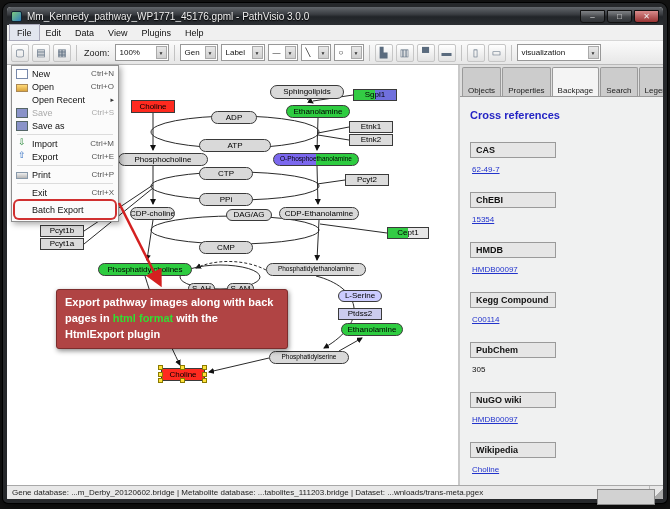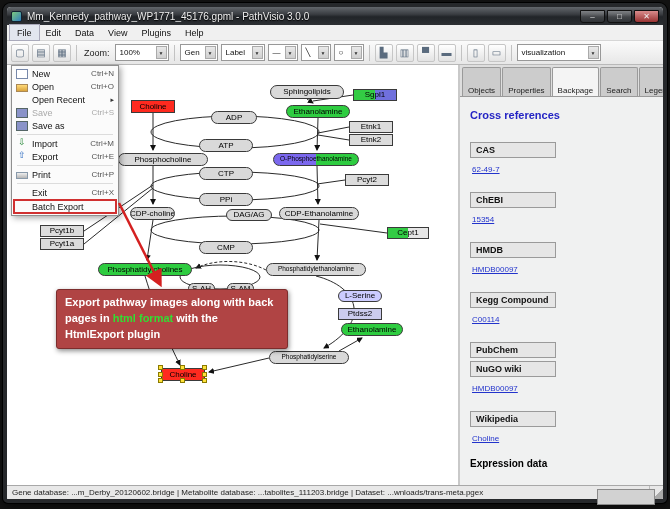"ATP" div.node { width: 54px -> 72px }
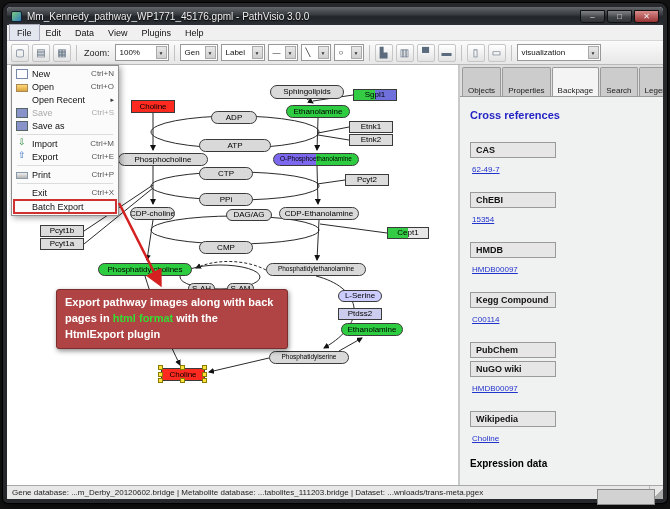"Batch Export" .menu-item.highlighted { border-radius: 0 -> 6px; height: 15px -> 21px }
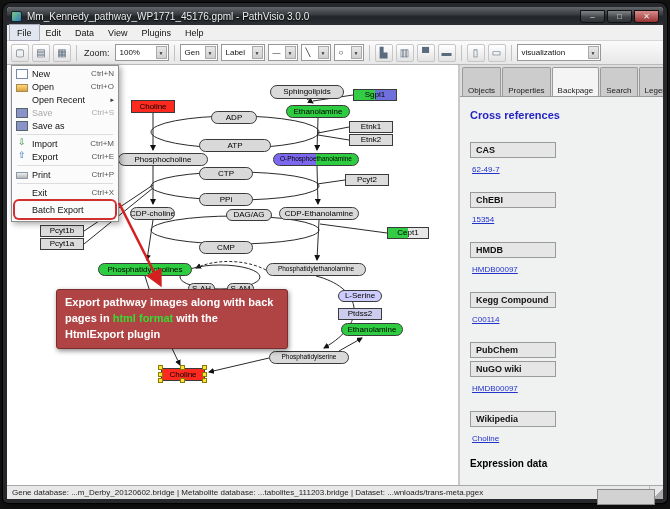"305" div.xref-value { html: none -> <div>305</div> }
